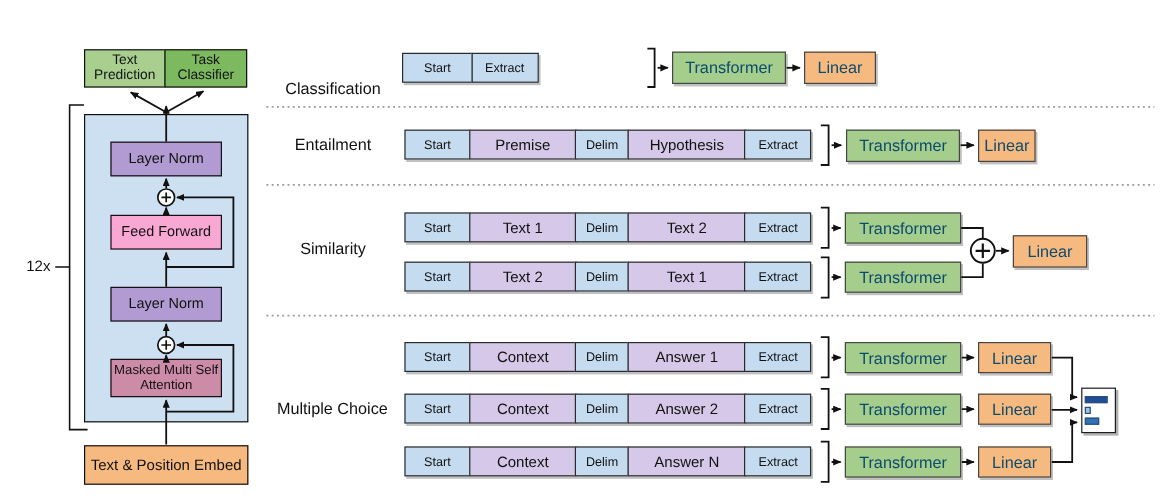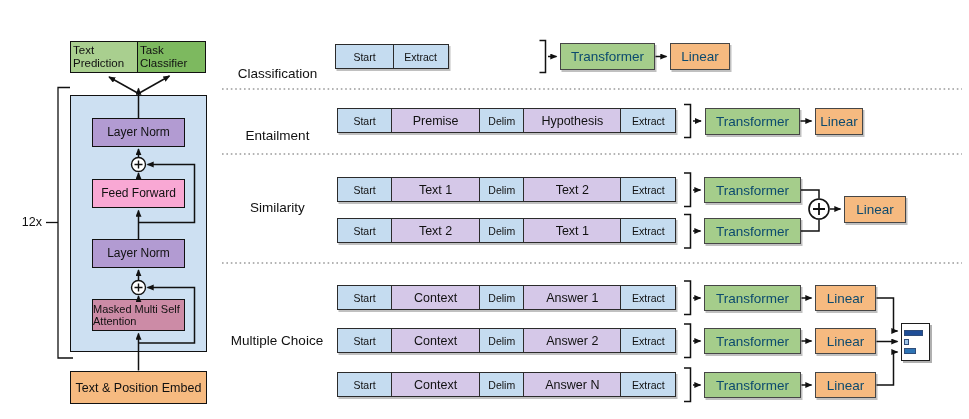"Text Prediction" .box { text-align: left -> center }
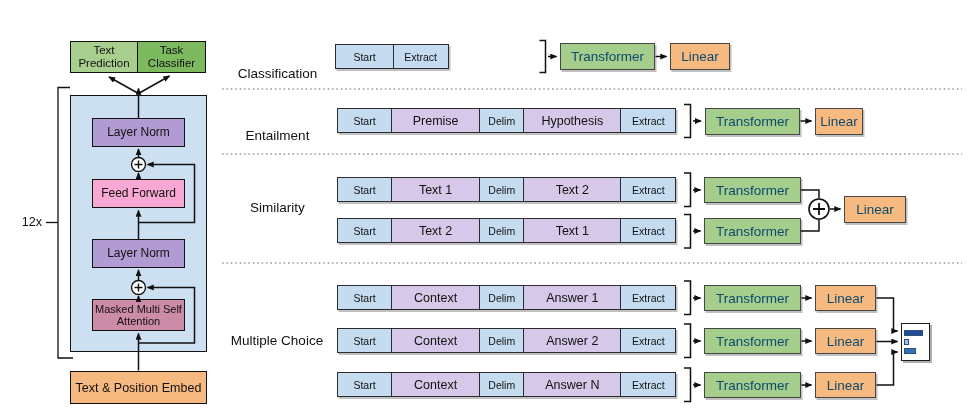"Entailment" div.rowlabel { top: 128px -> 113px }
